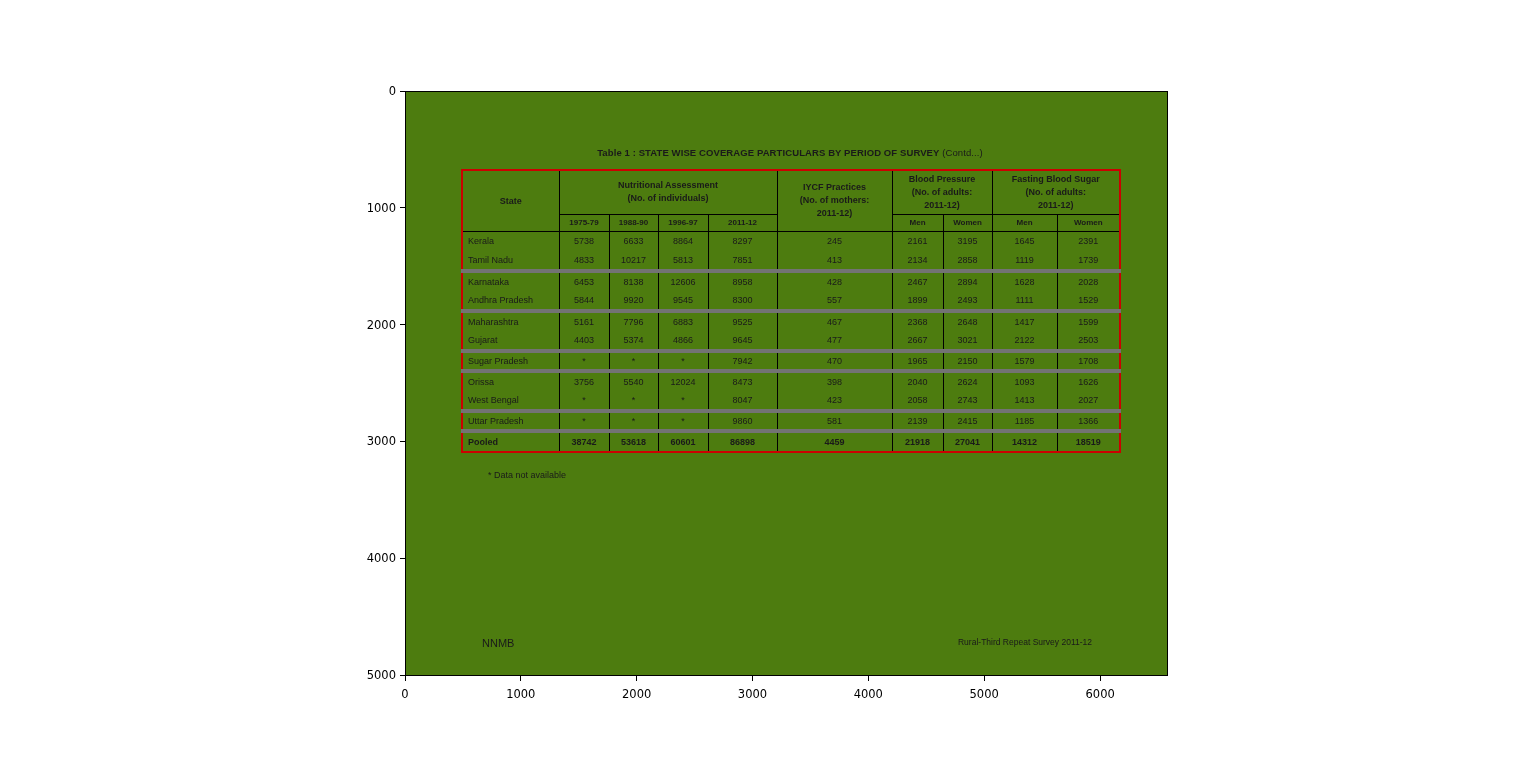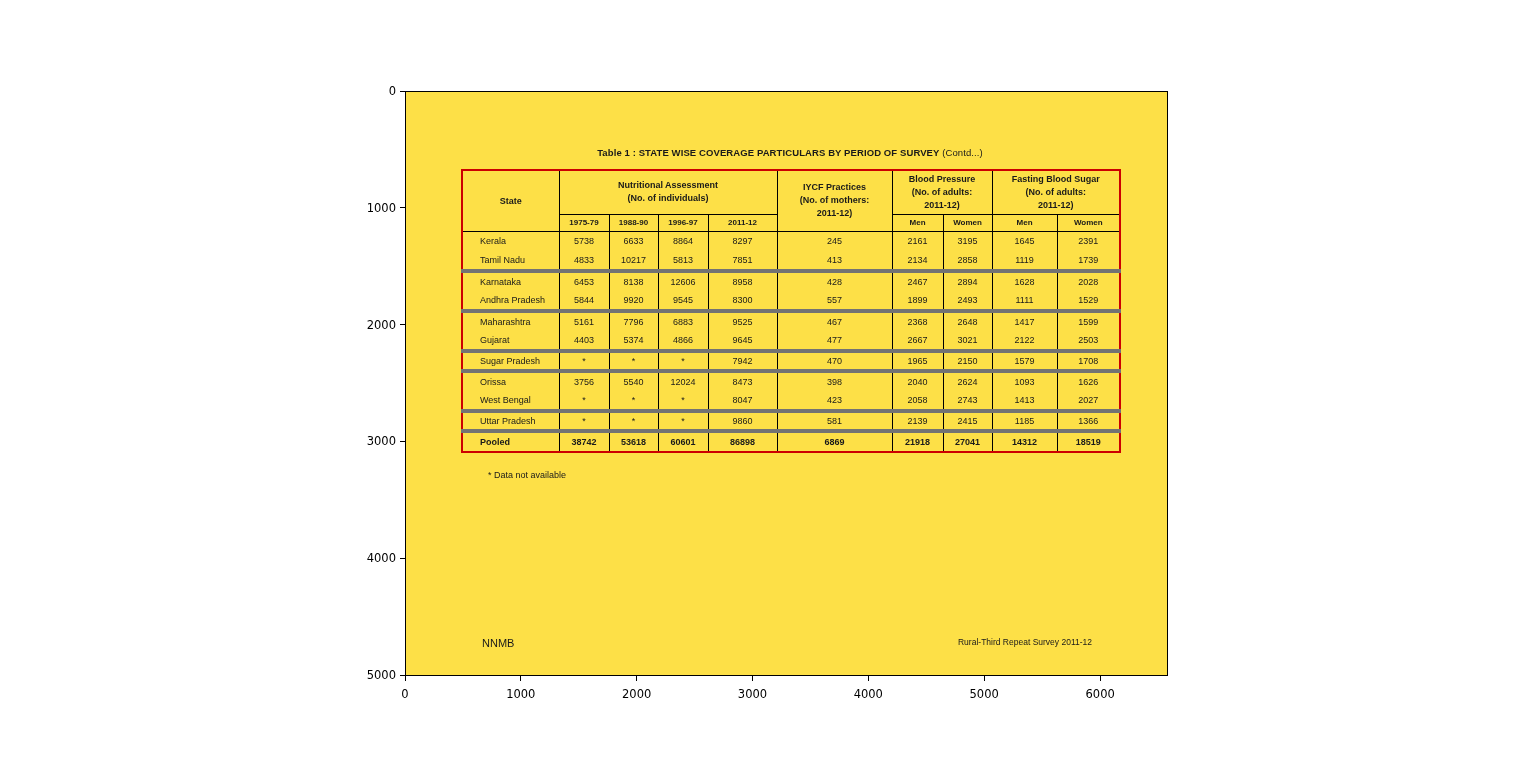"Table 1 : STATE WISE" .axes { background: #fde047 -> #4d7c0f }
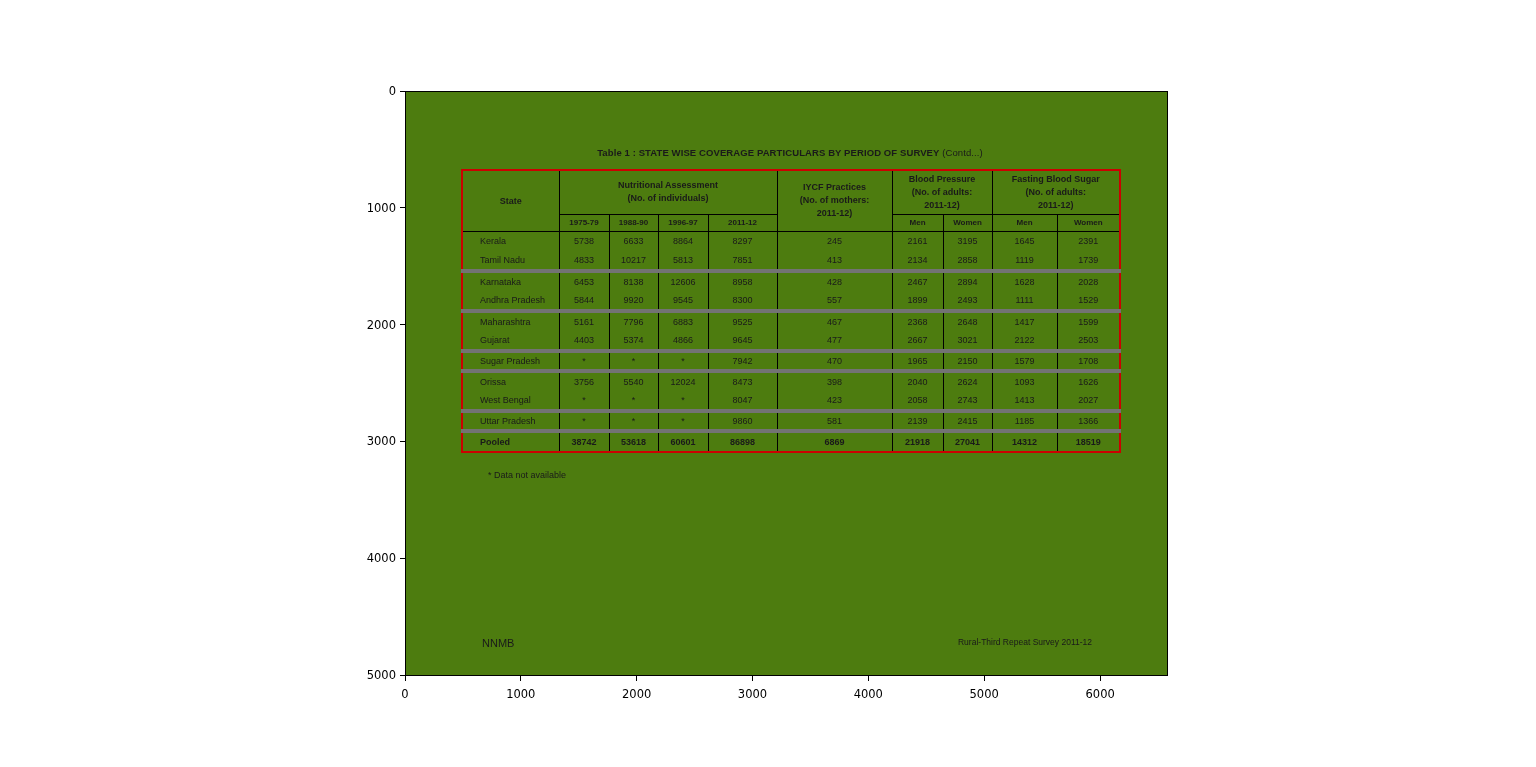"Kerala" .data-table tbody td.state { padding-left: 17px -> 5px }
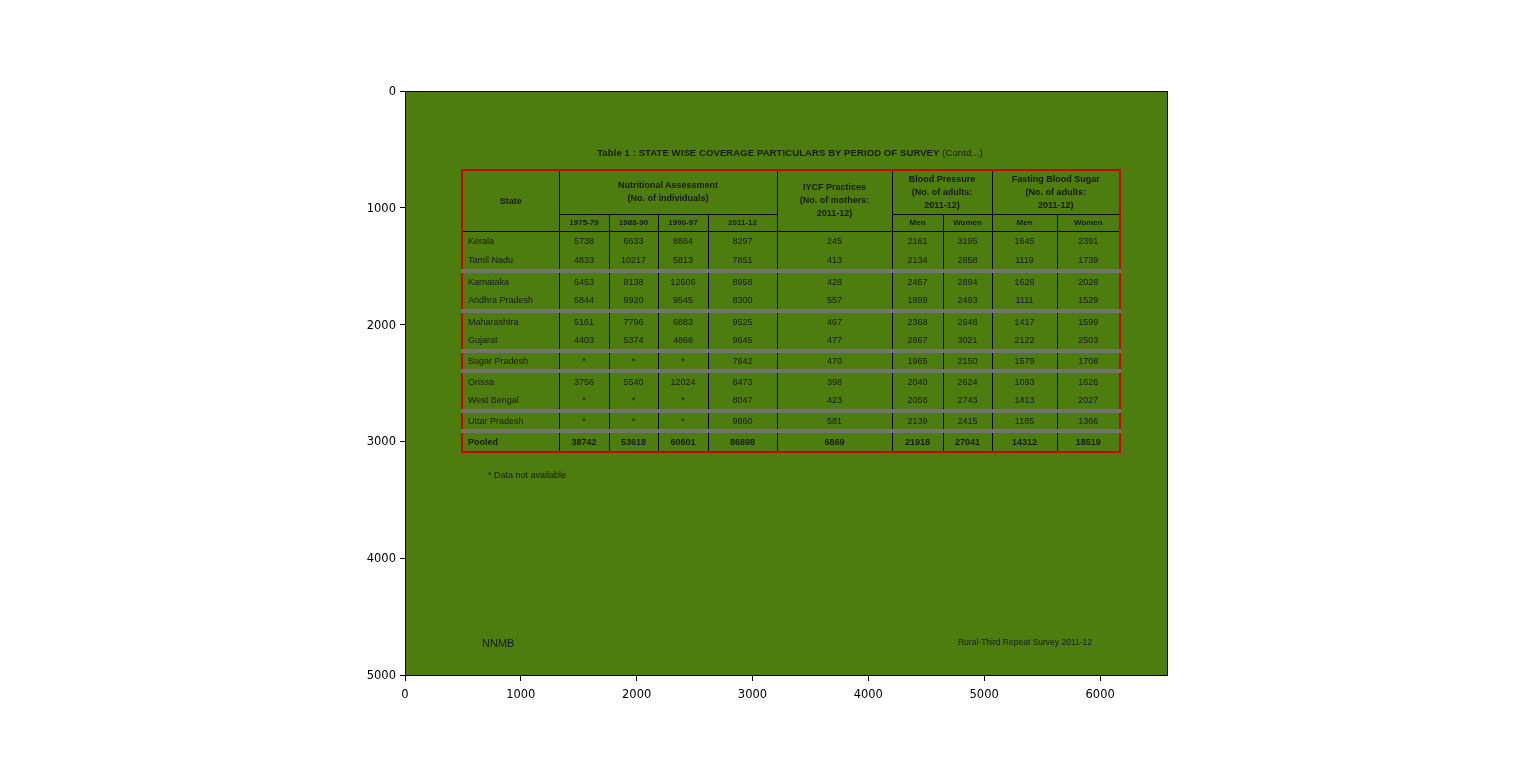"6869" td { text: 6869 -> 4459 }
